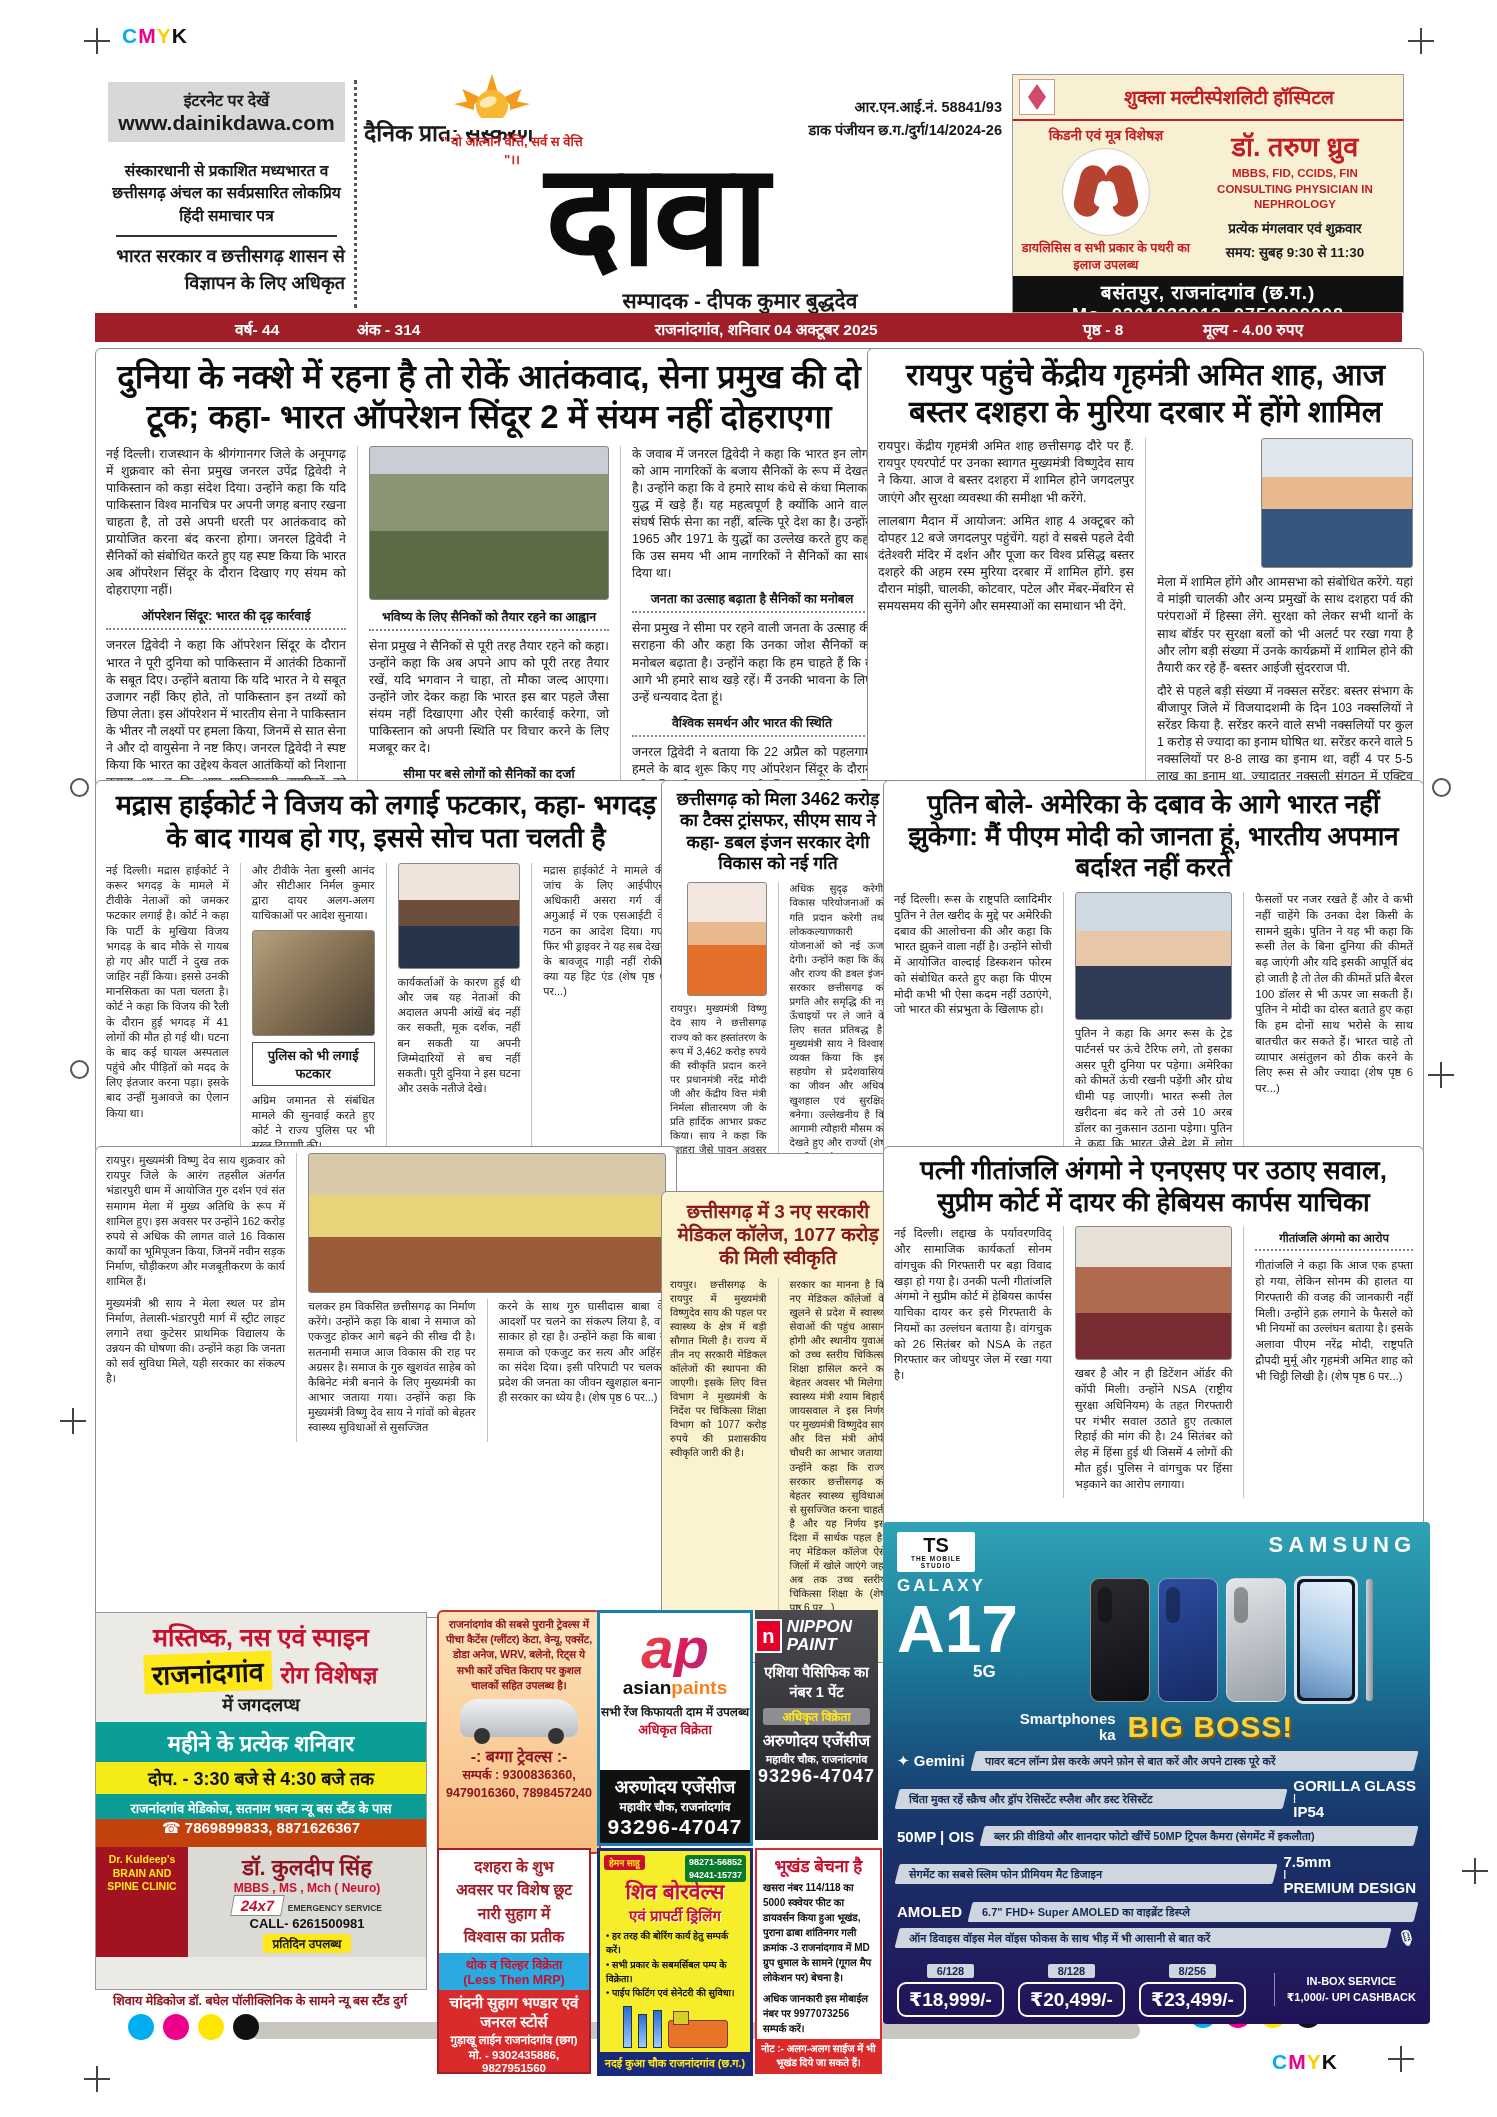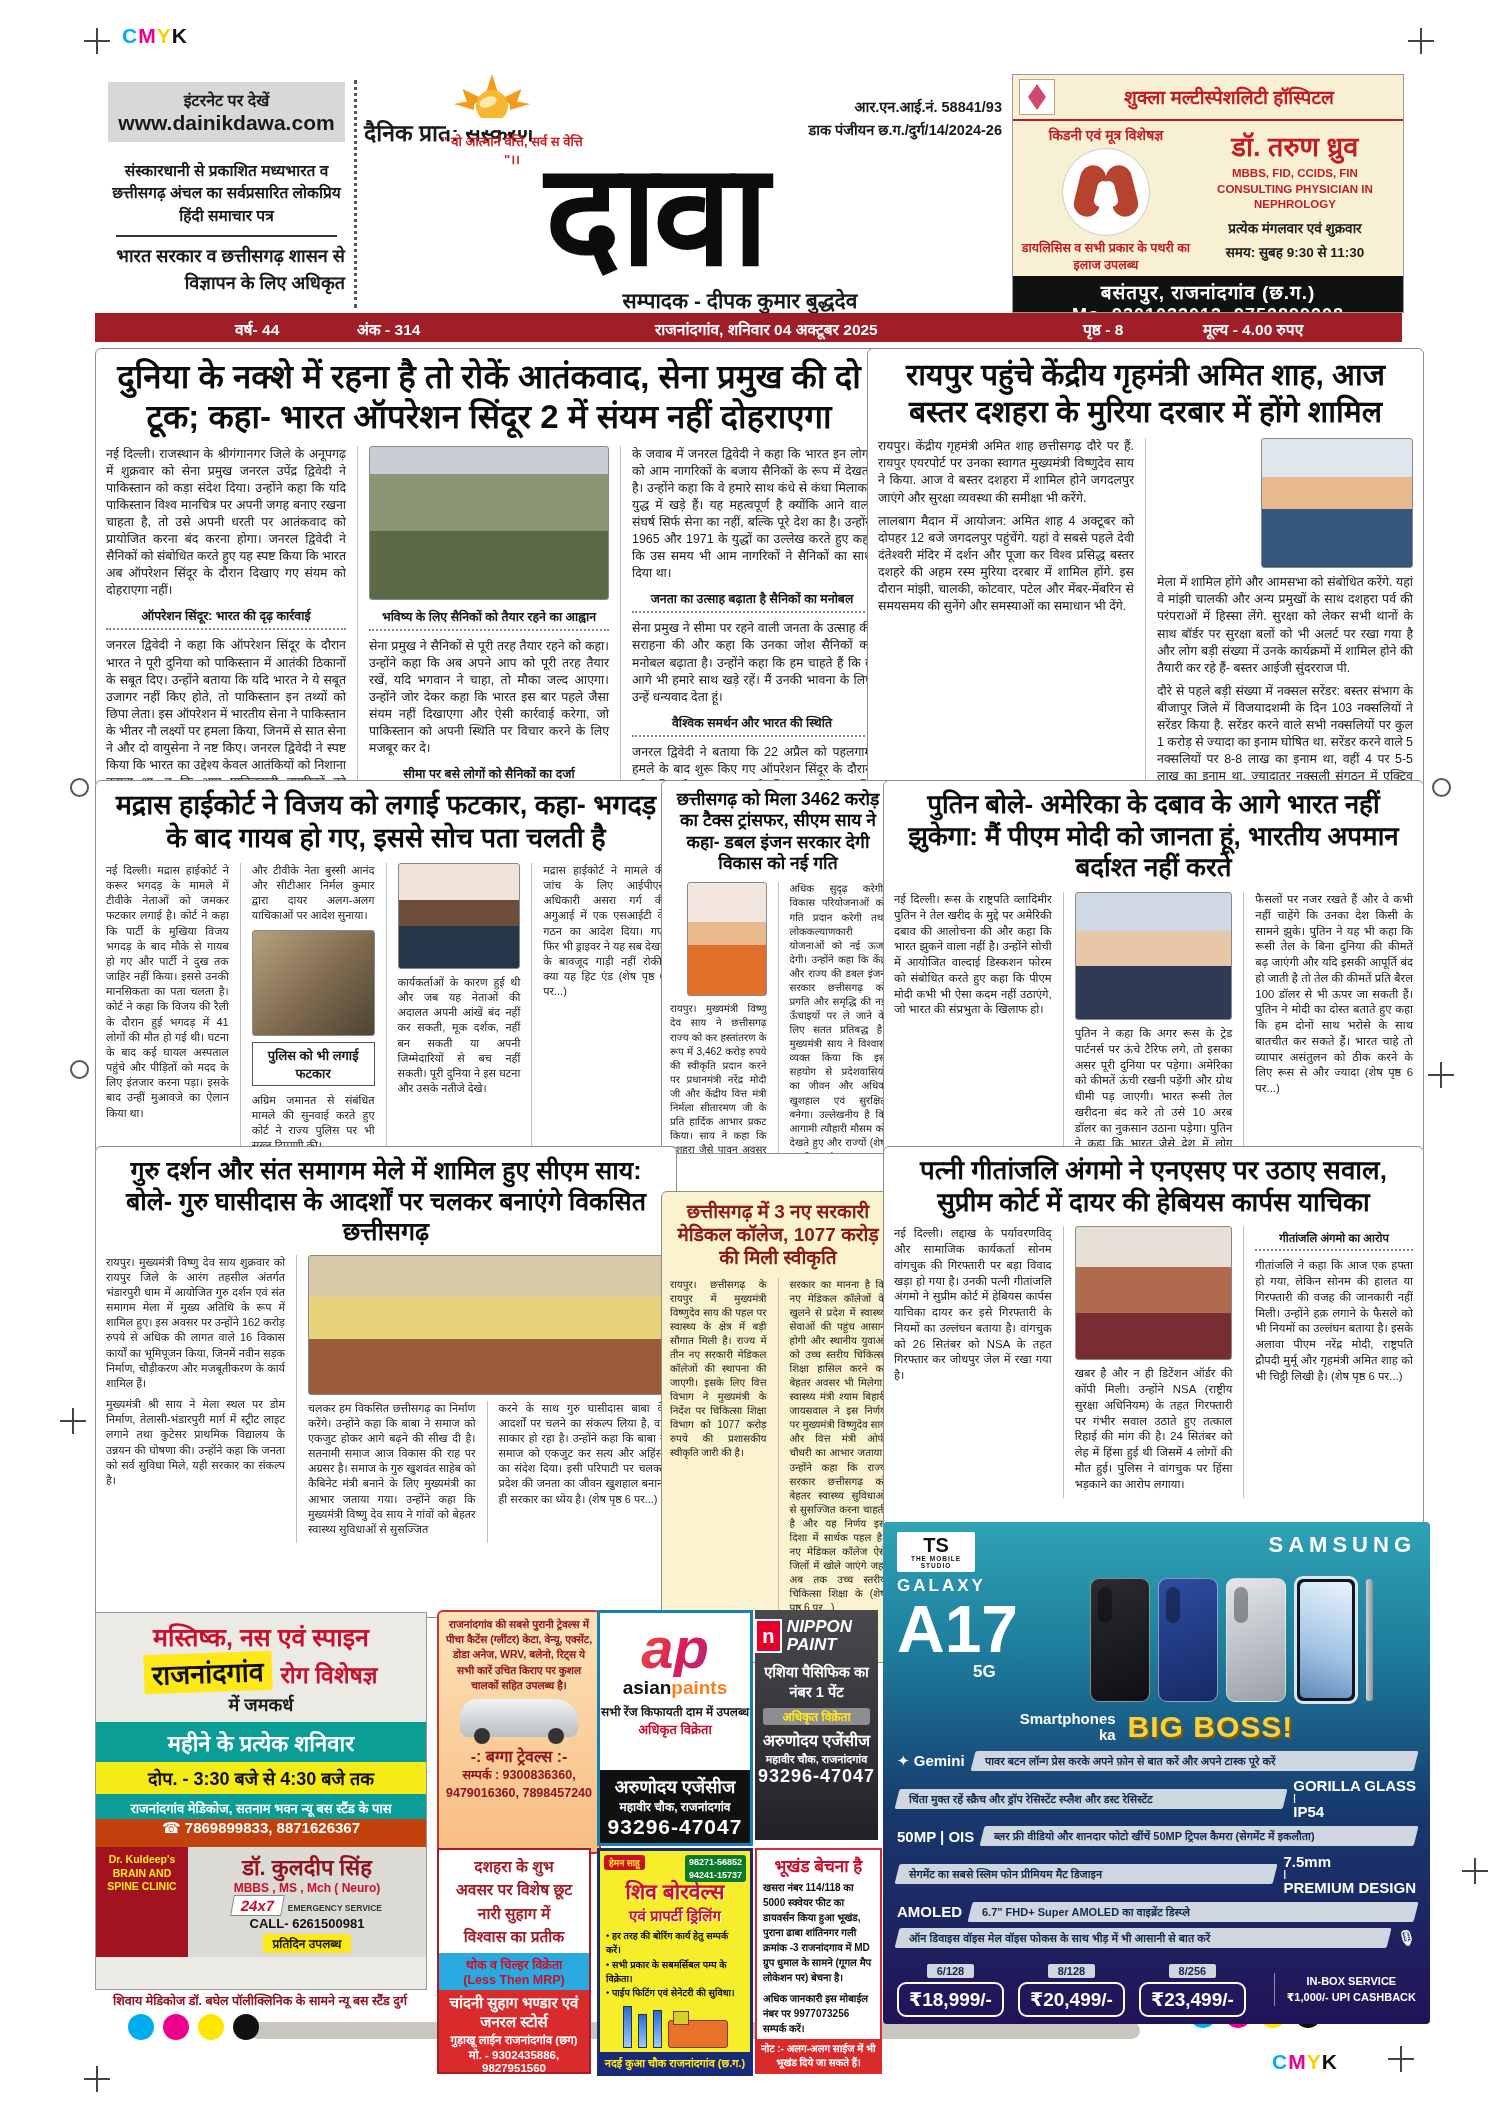"गुरु दर्शन और संत समागम" div.hl { html: <div>गुरु दर्शन और संत समागम मेले में शामिल हुए सीएम साय: बोले- गुरु घासीदास के आदर्शों पर चलकर बनाएंगे विकसित छत्तीसगढ़</div> -> none }
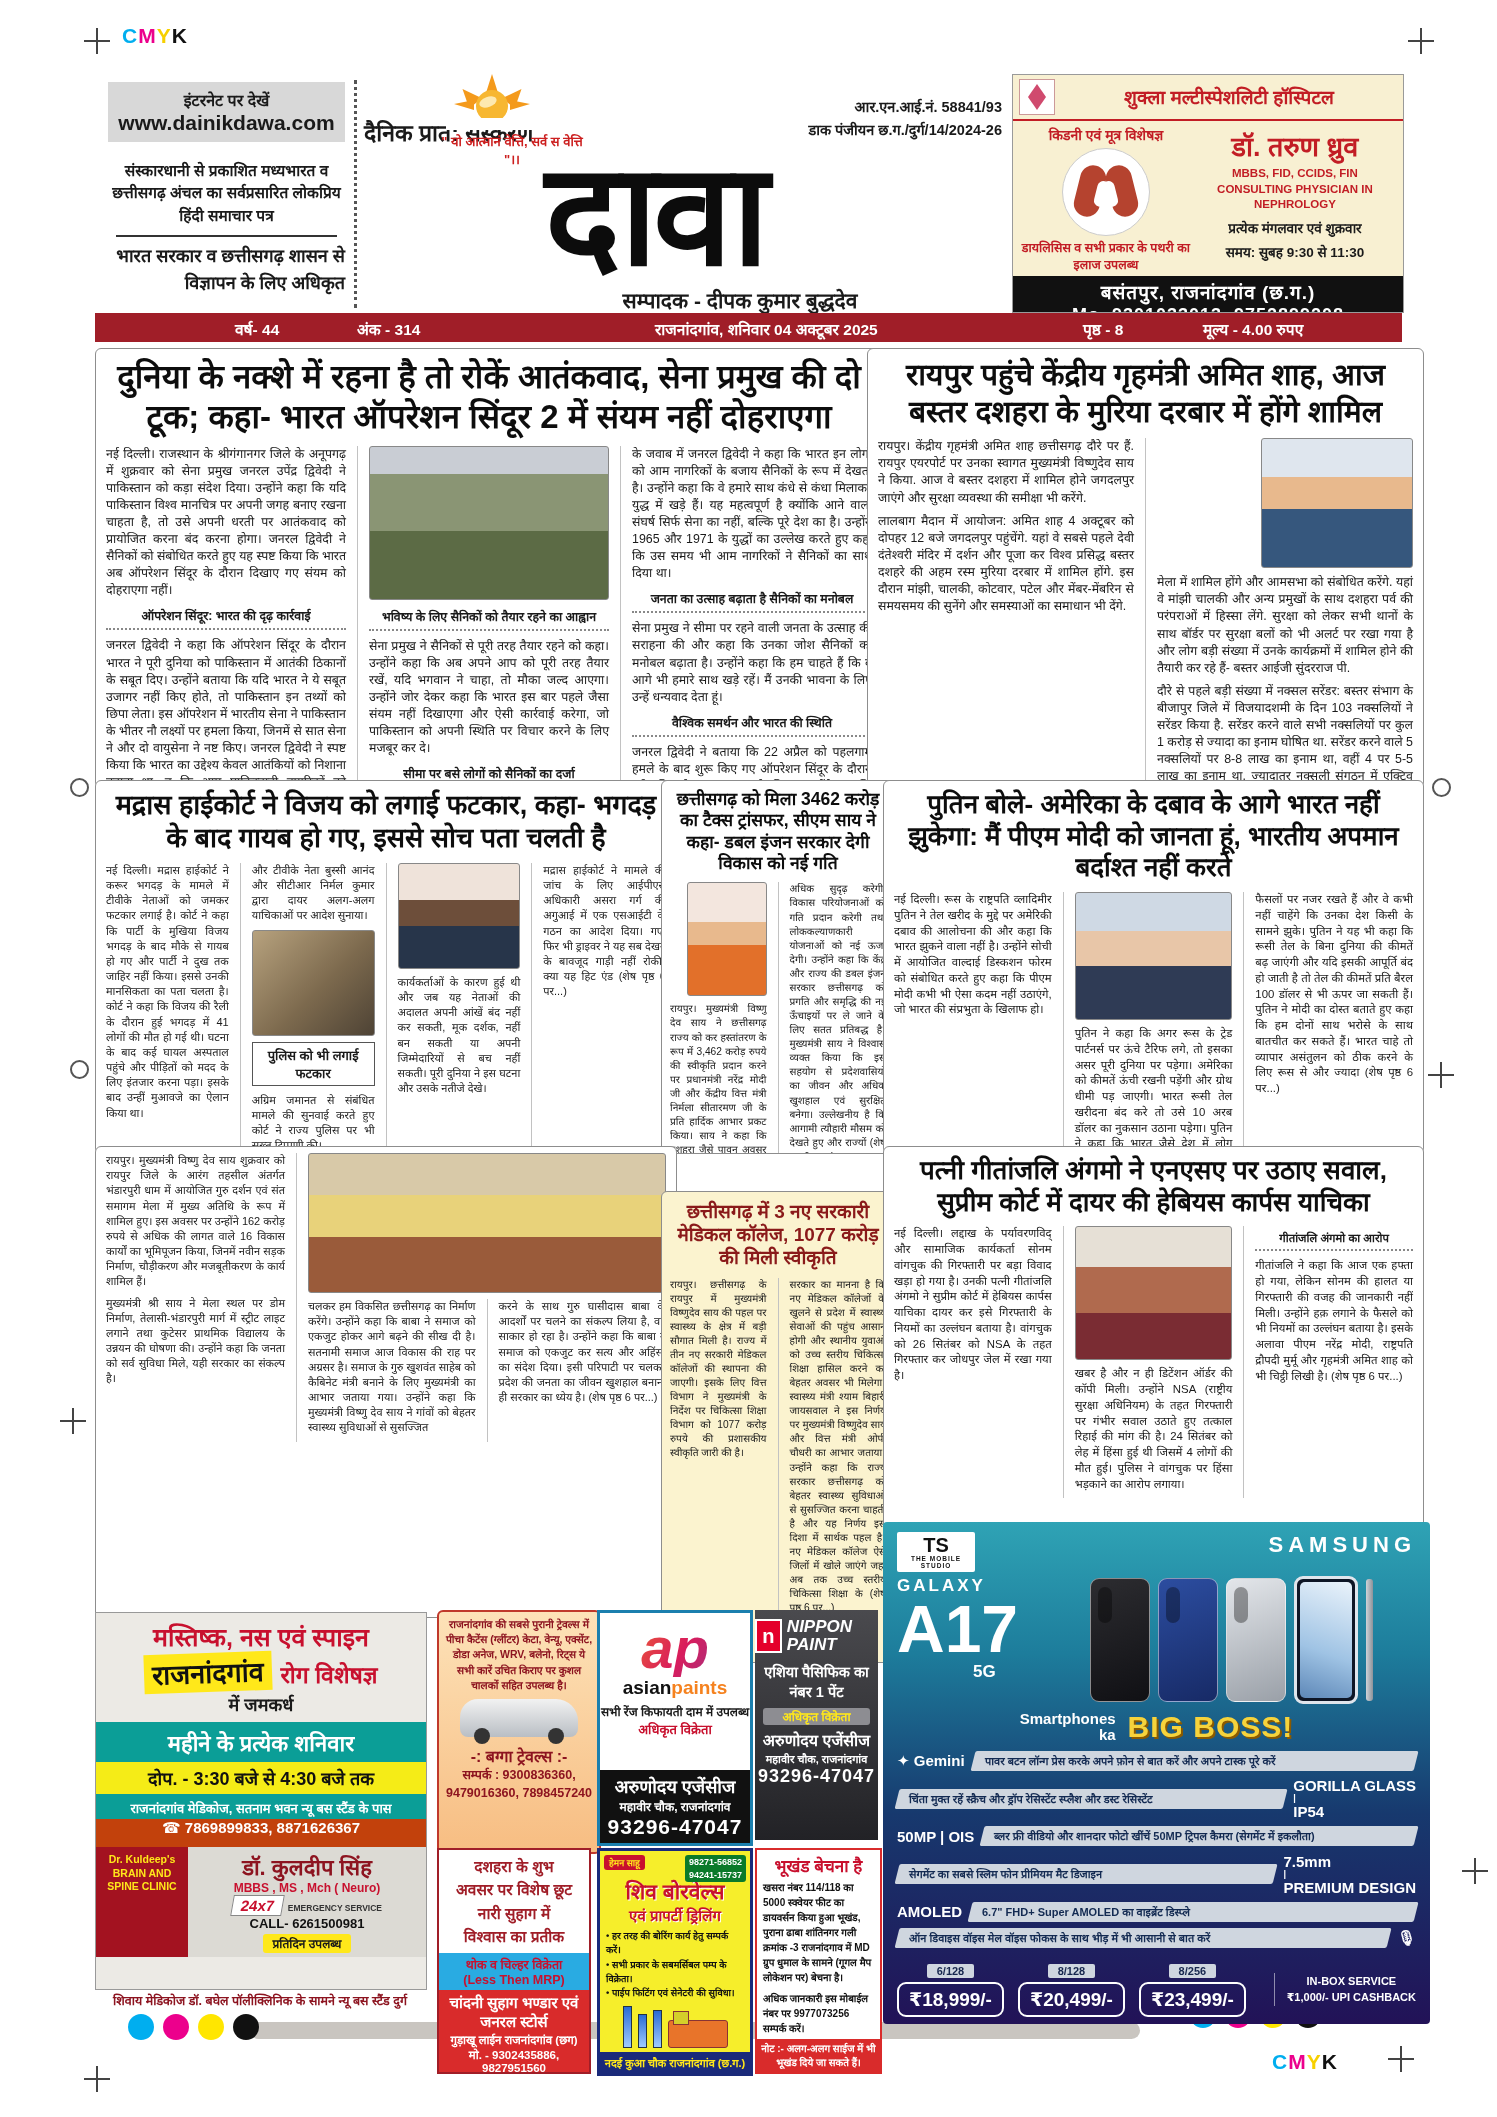"में जमकर्ध" div.brain-avail { text: जमकर्ध -> जगदलप्ध }
